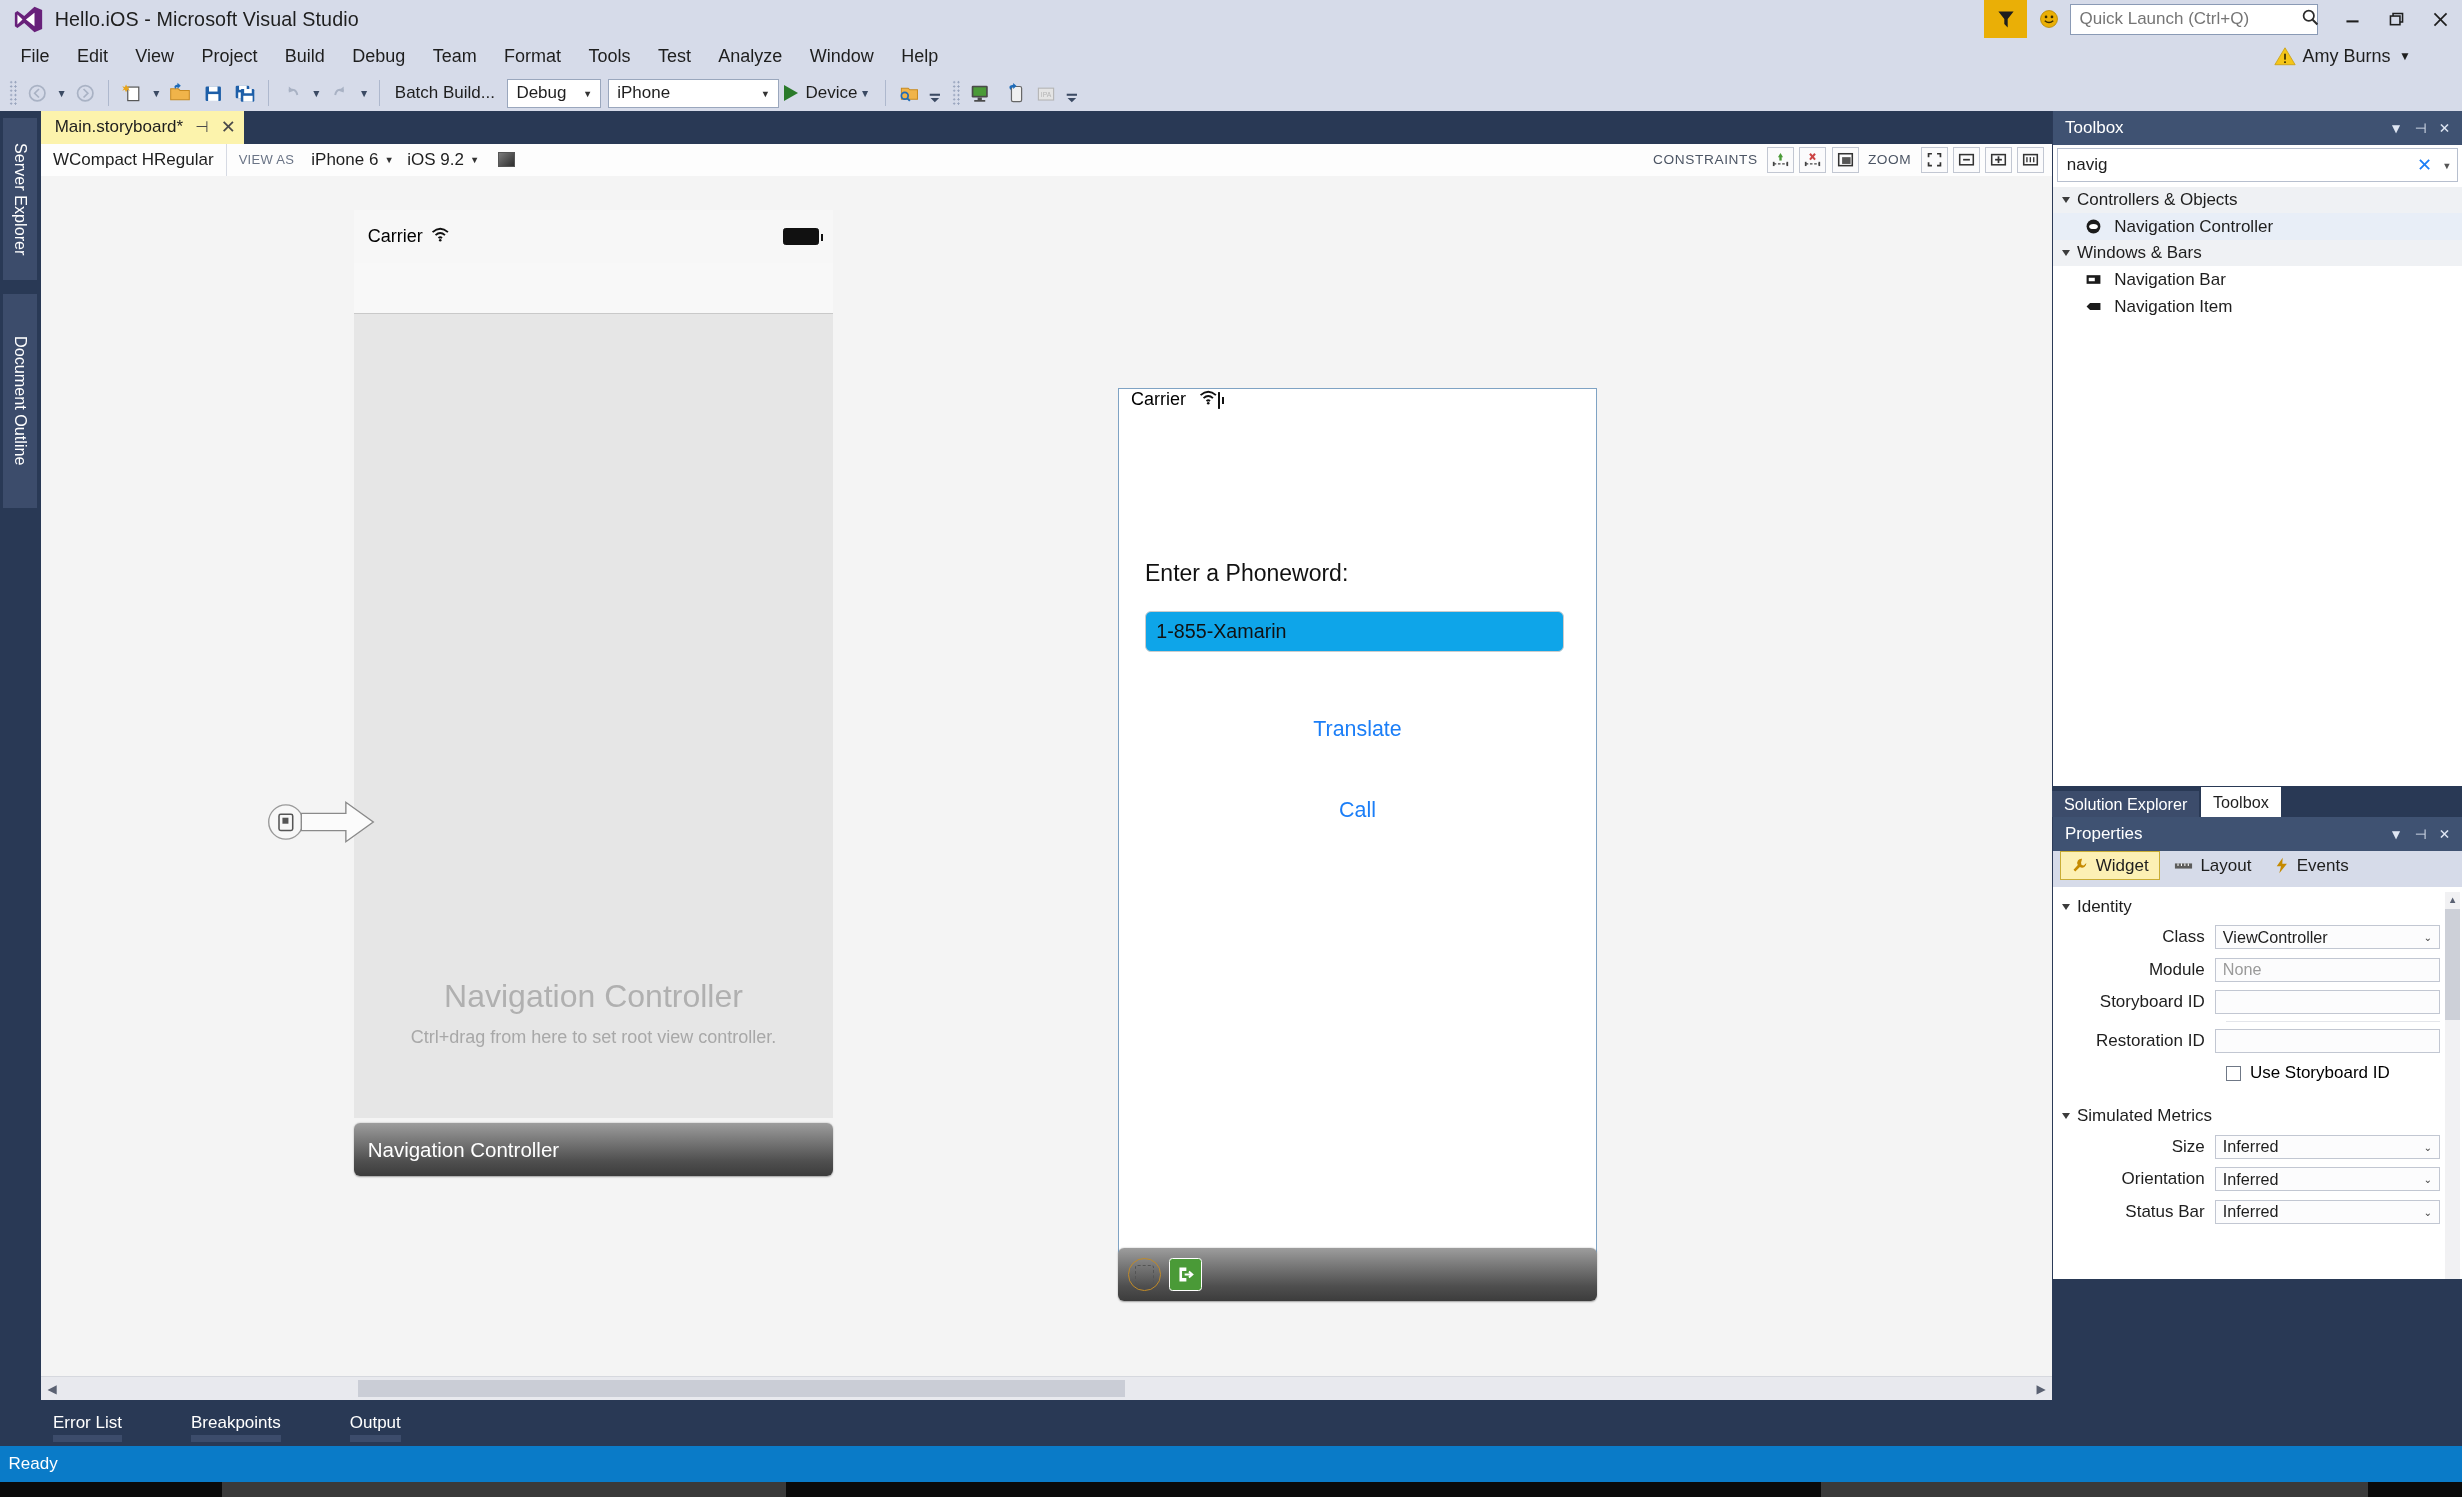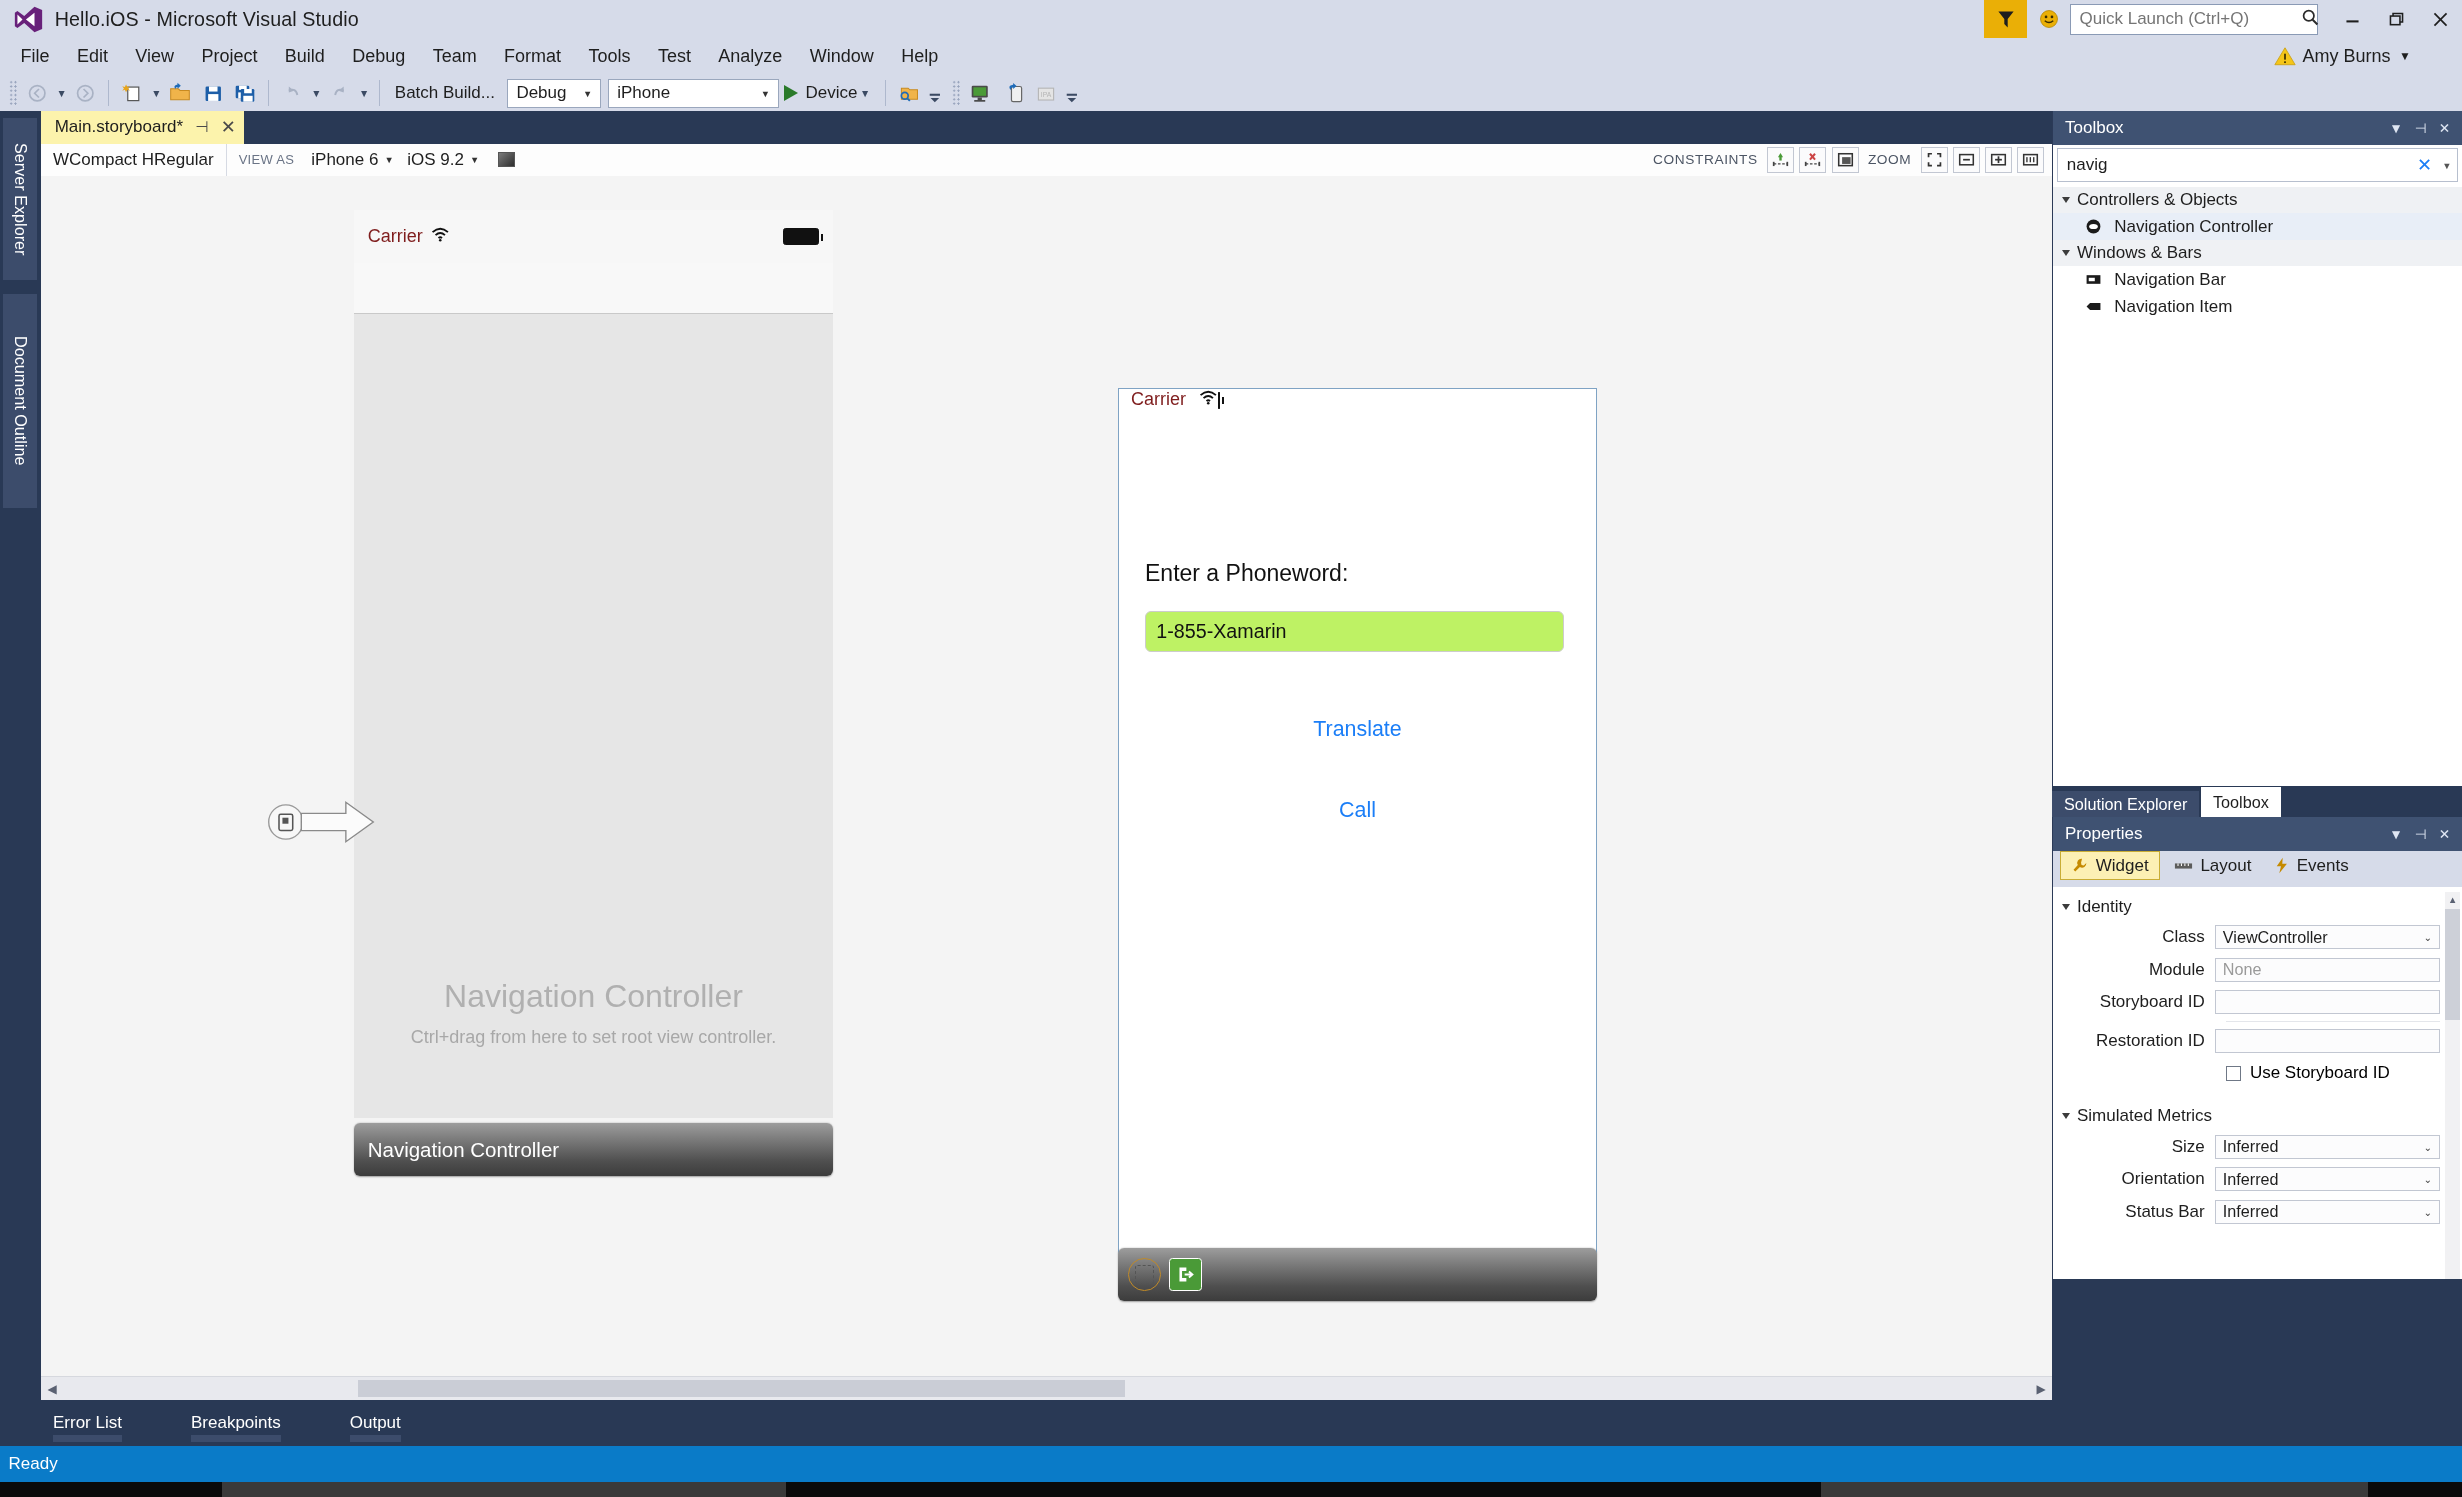"Carrier" .statusbar .carrier { color: #7f1d1d -> #000000 }
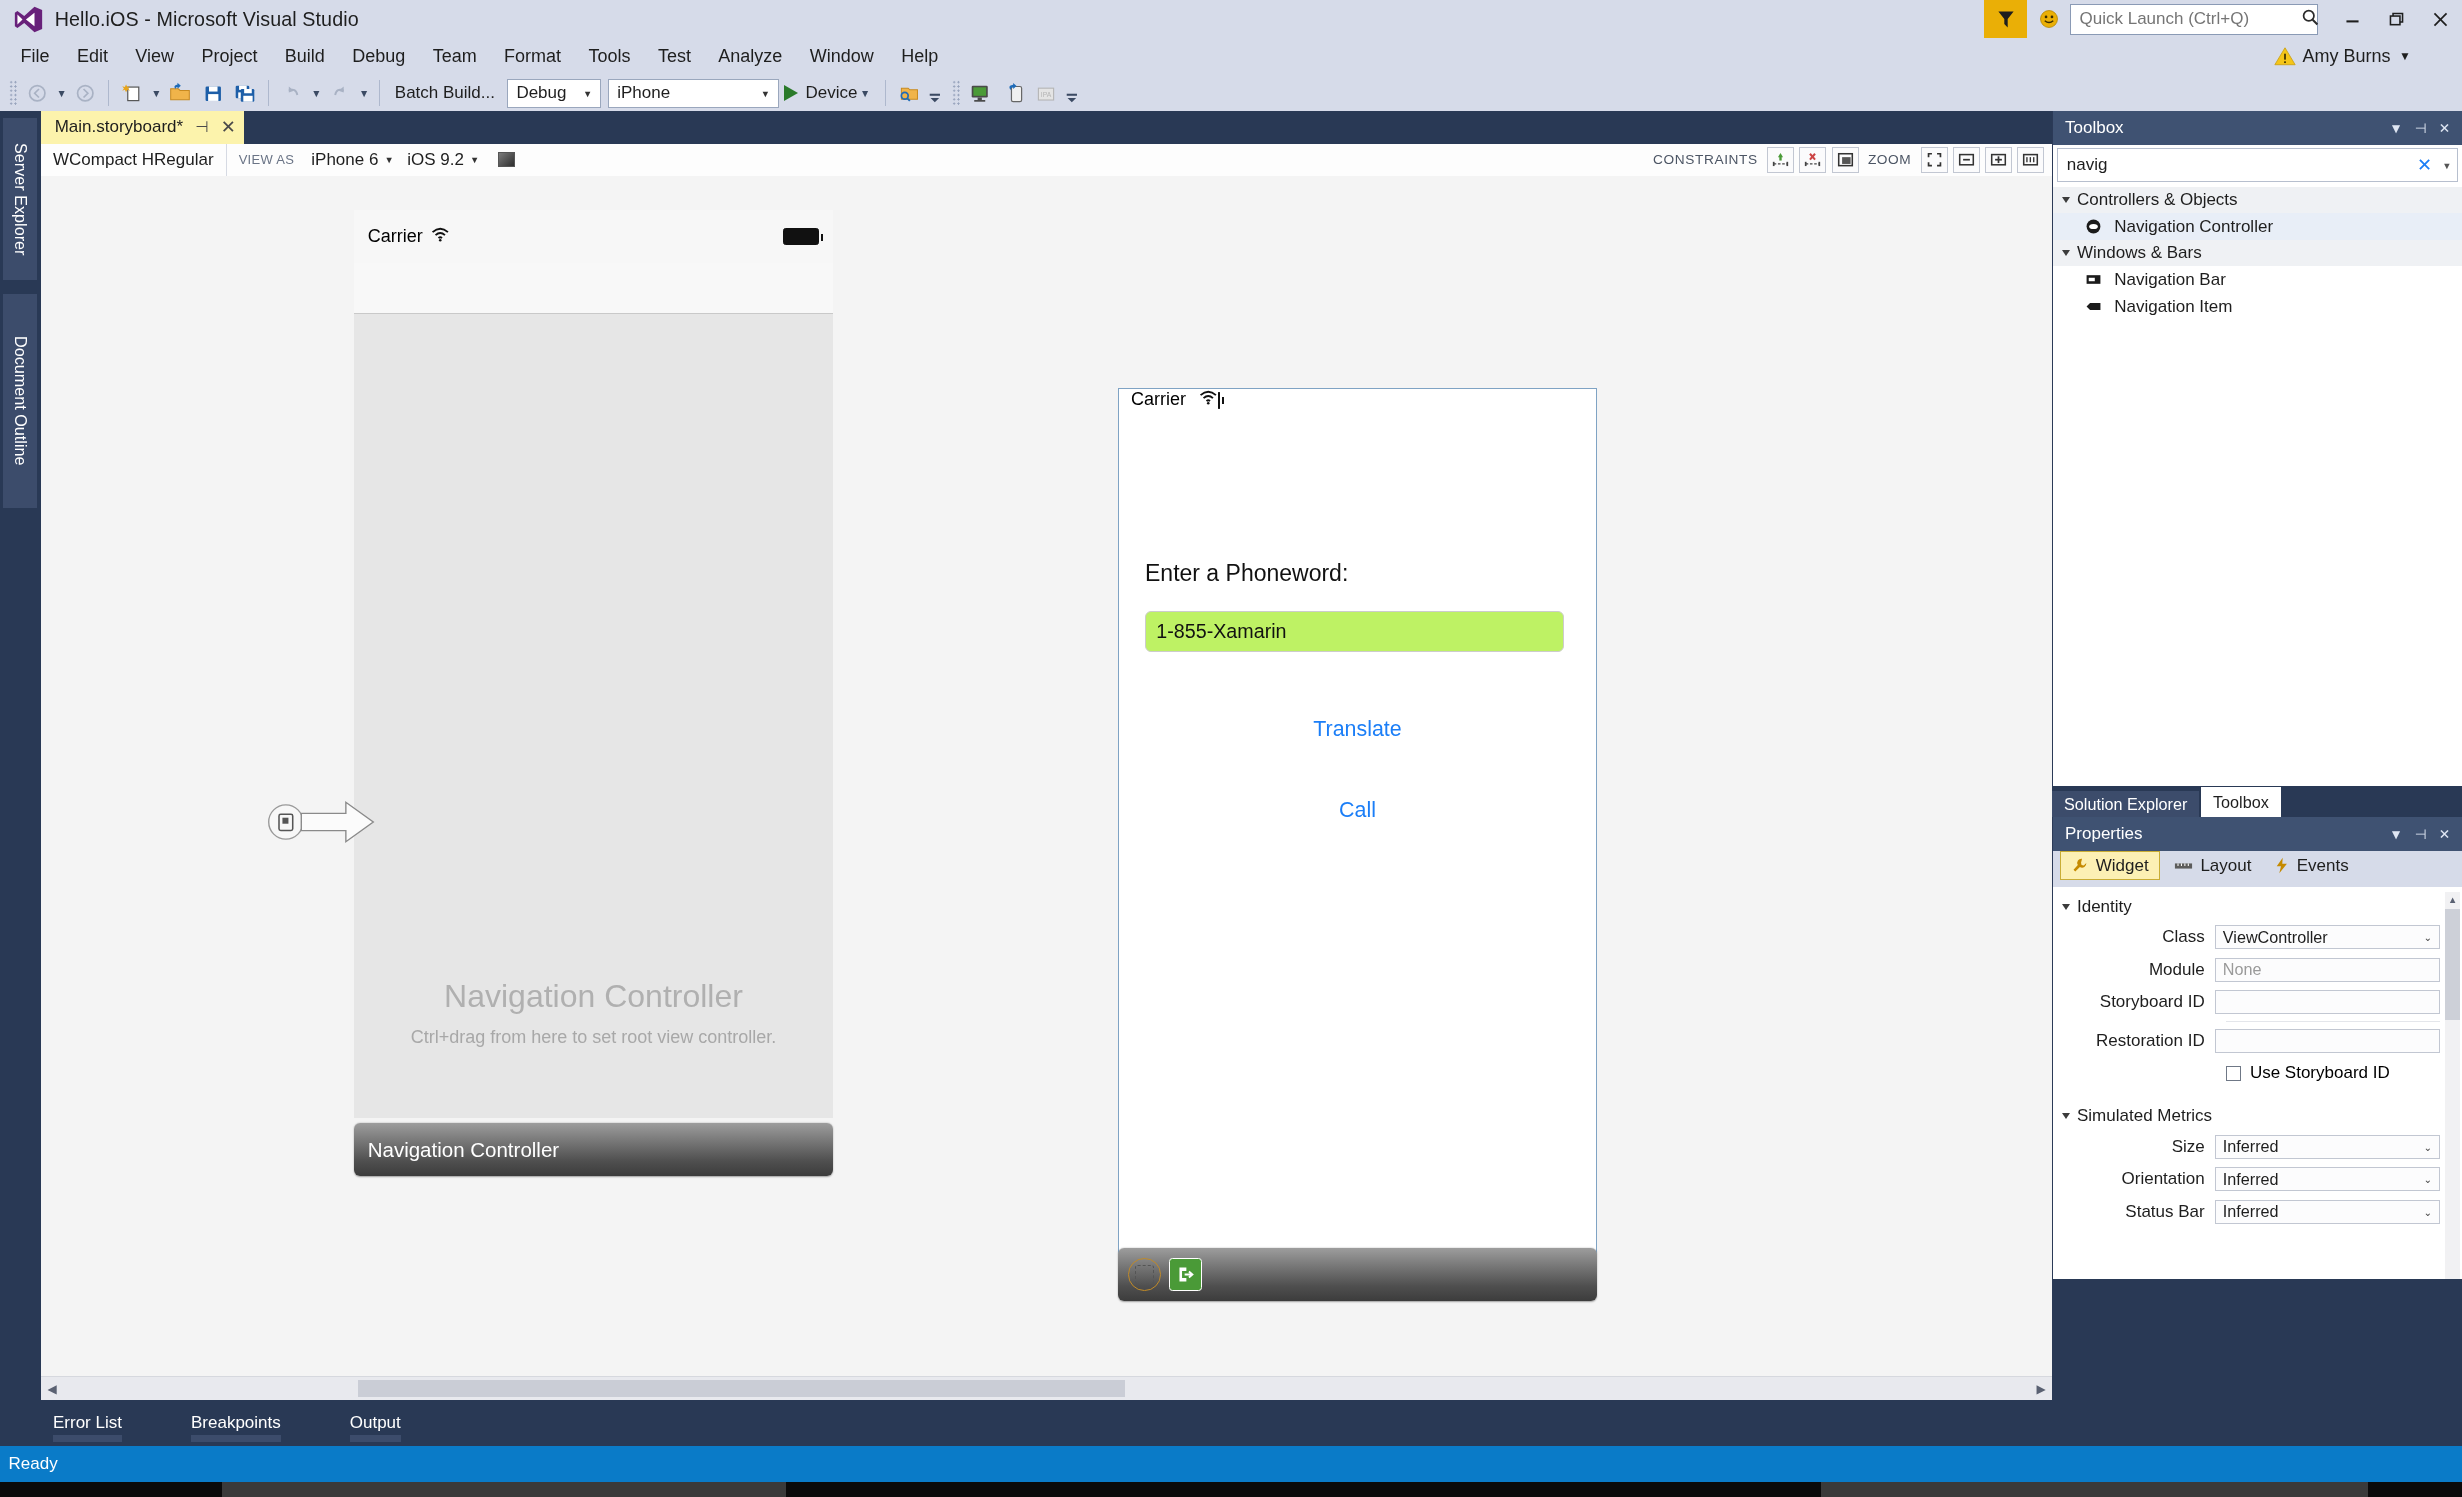"1-855-Xamarin" .pw-input { background: #bef264 -> #0ea5e9 }
